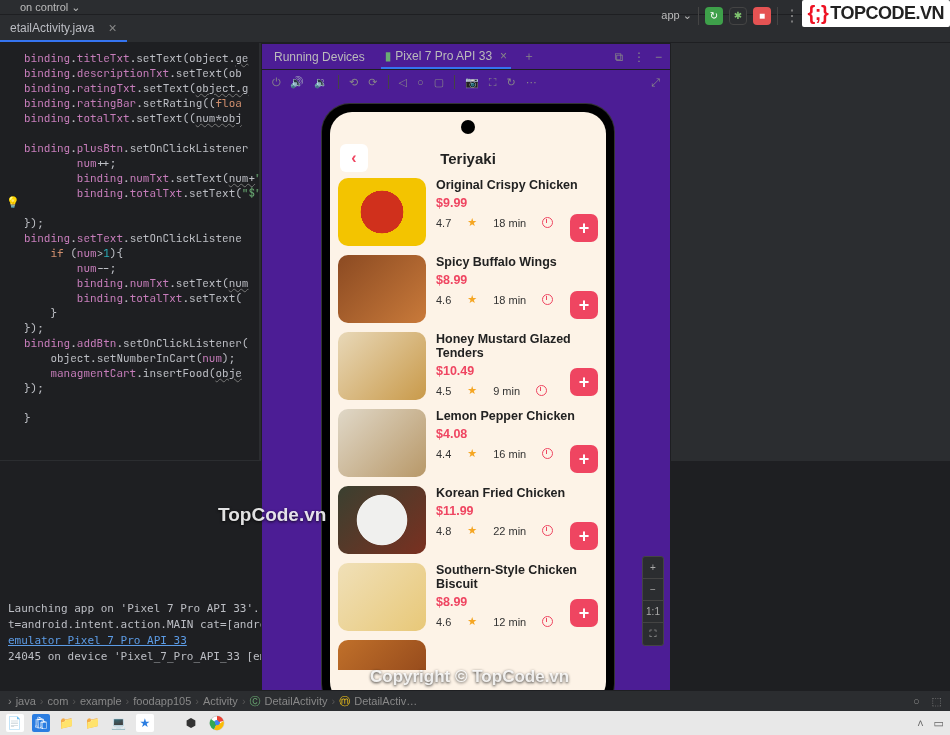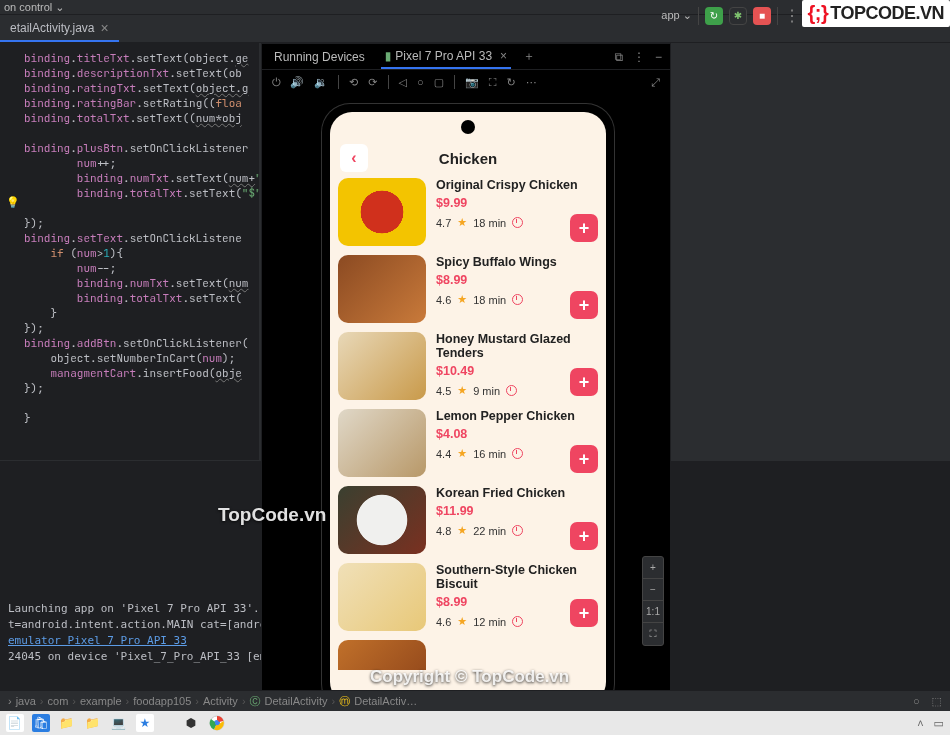"on control ⌄" .top-strip { padding: 0 4px -> 0 20px }
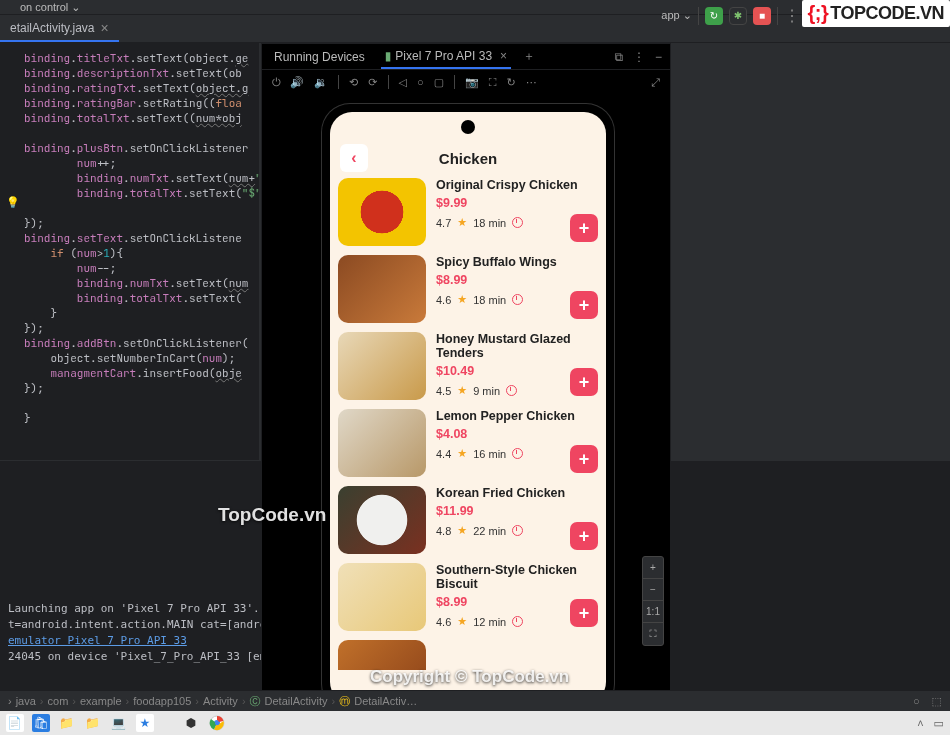"etailActivity.java" .file-tab { gap: 6px -> 14px }
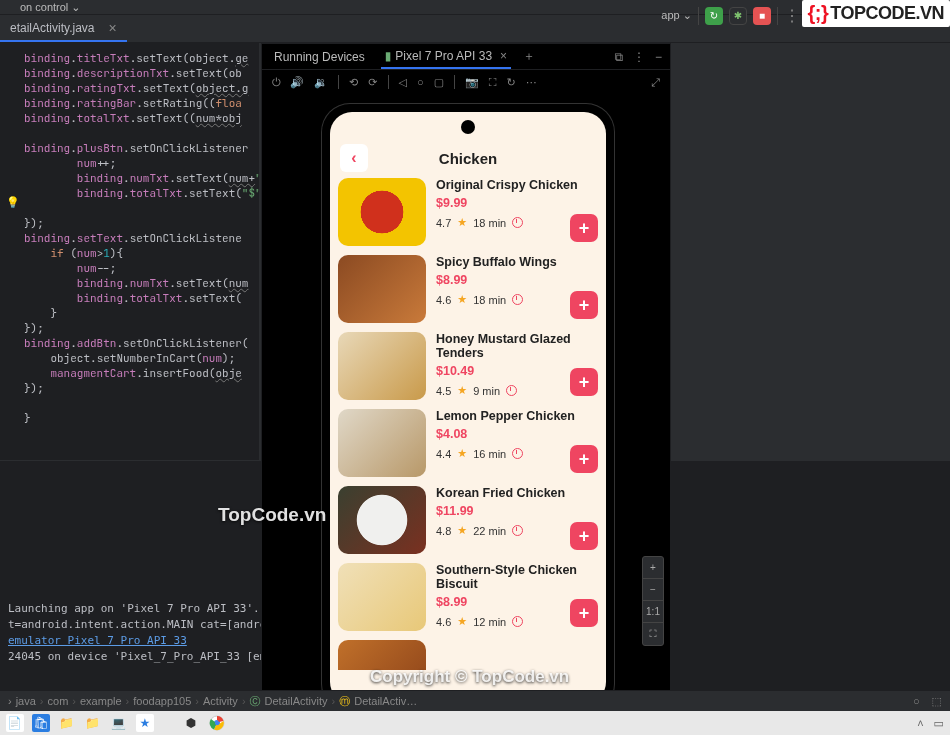"Running Devices" .emu-panel { background: #000000 -> #4c1d95 }
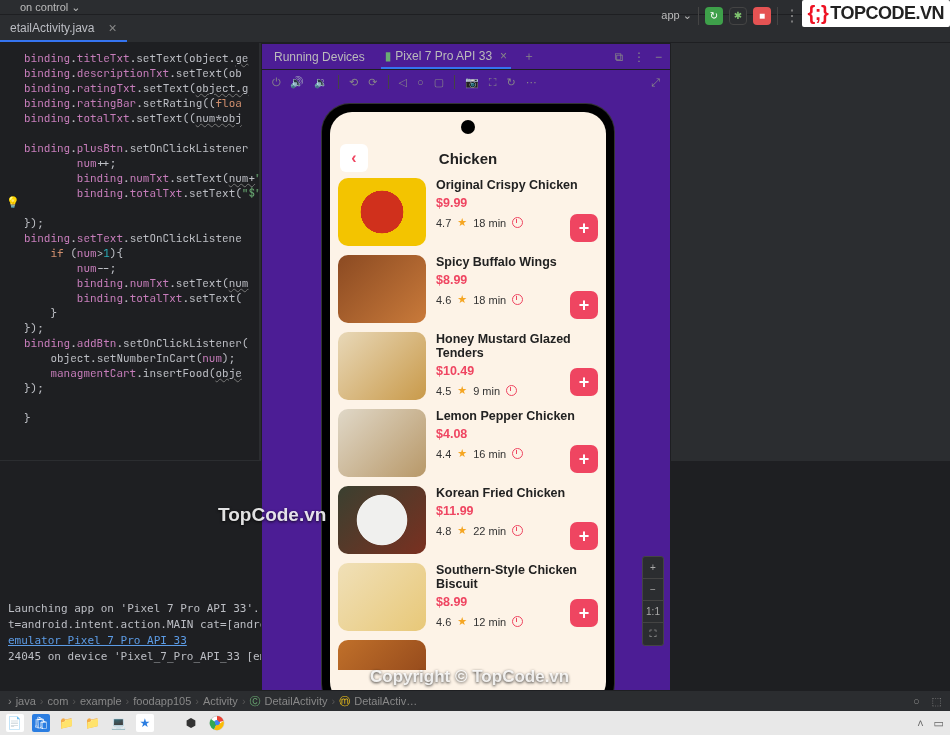"Chicken" span { text: Chicken -> Teriyaki }
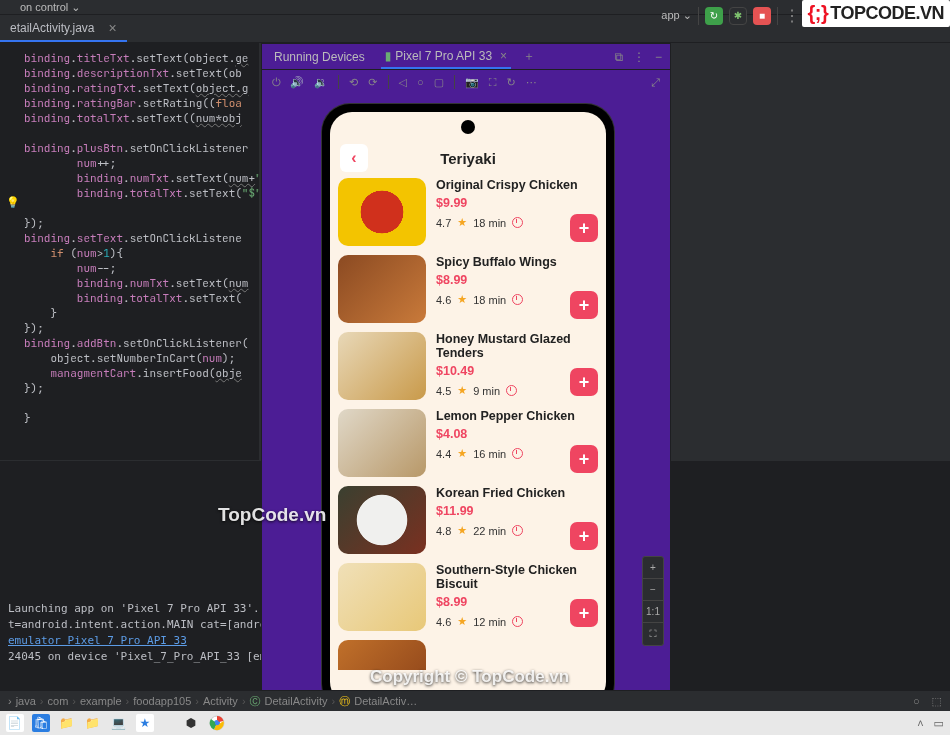"4.7" .food-meta { gap: 6px -> 16px }
